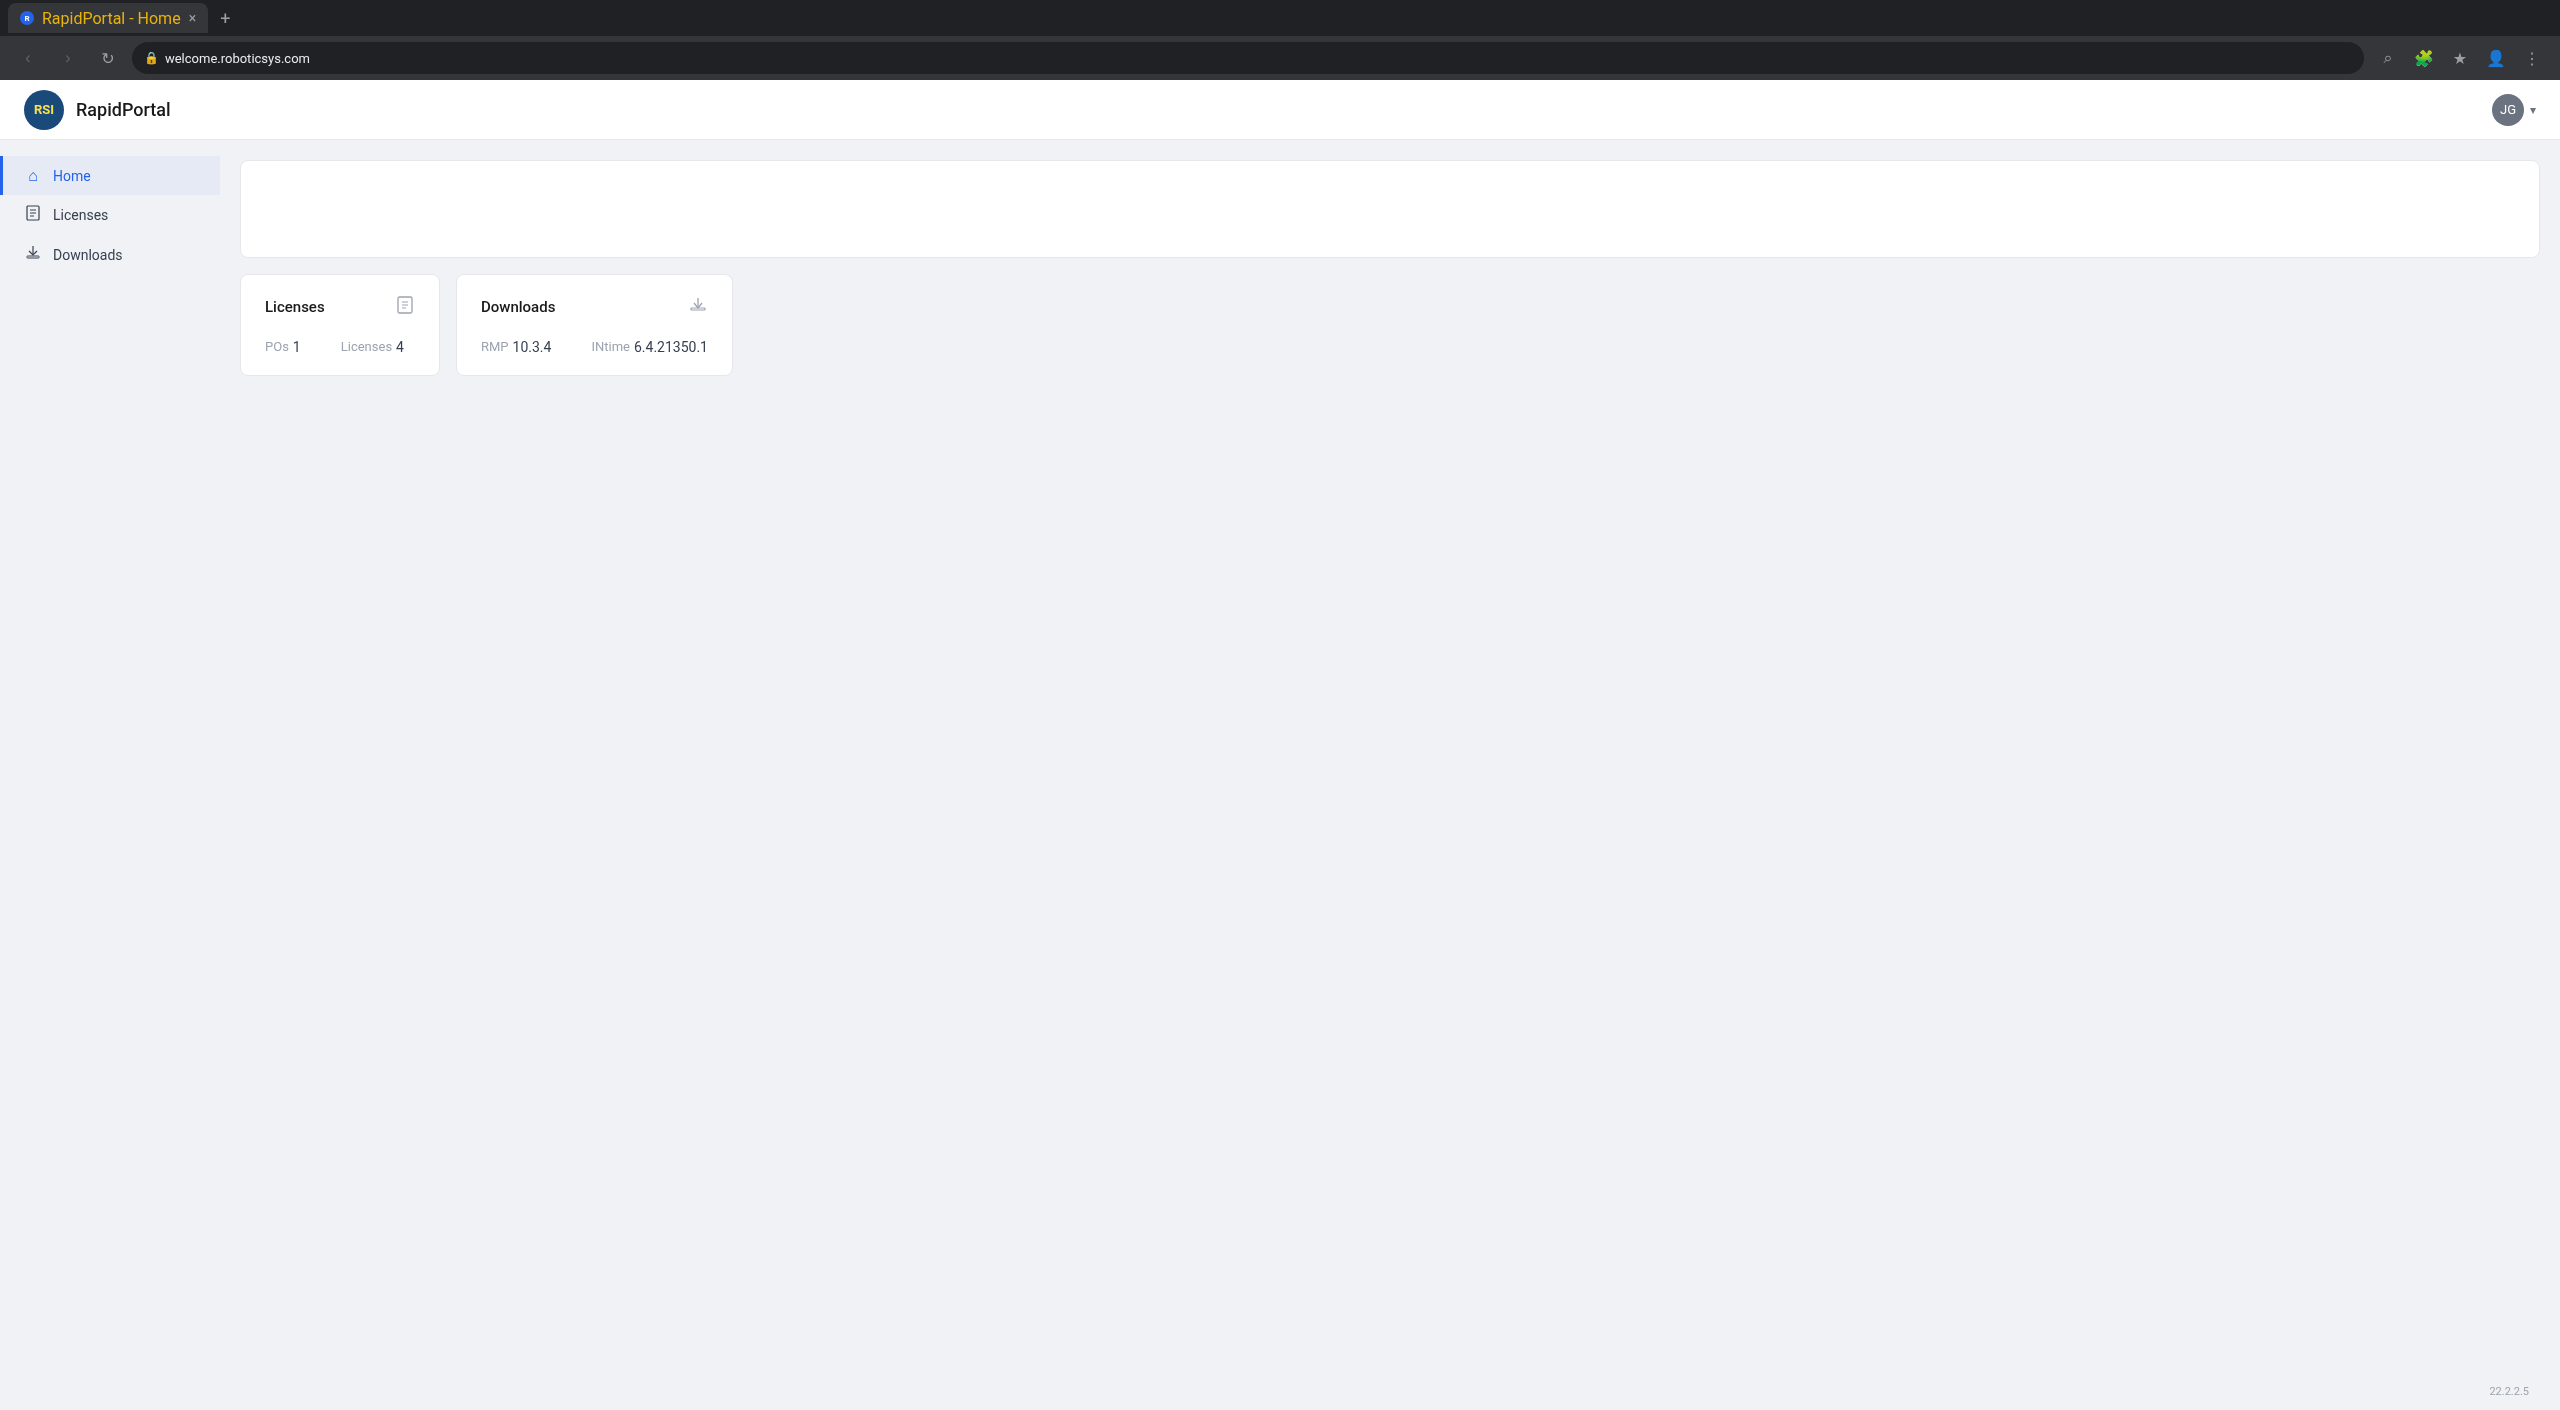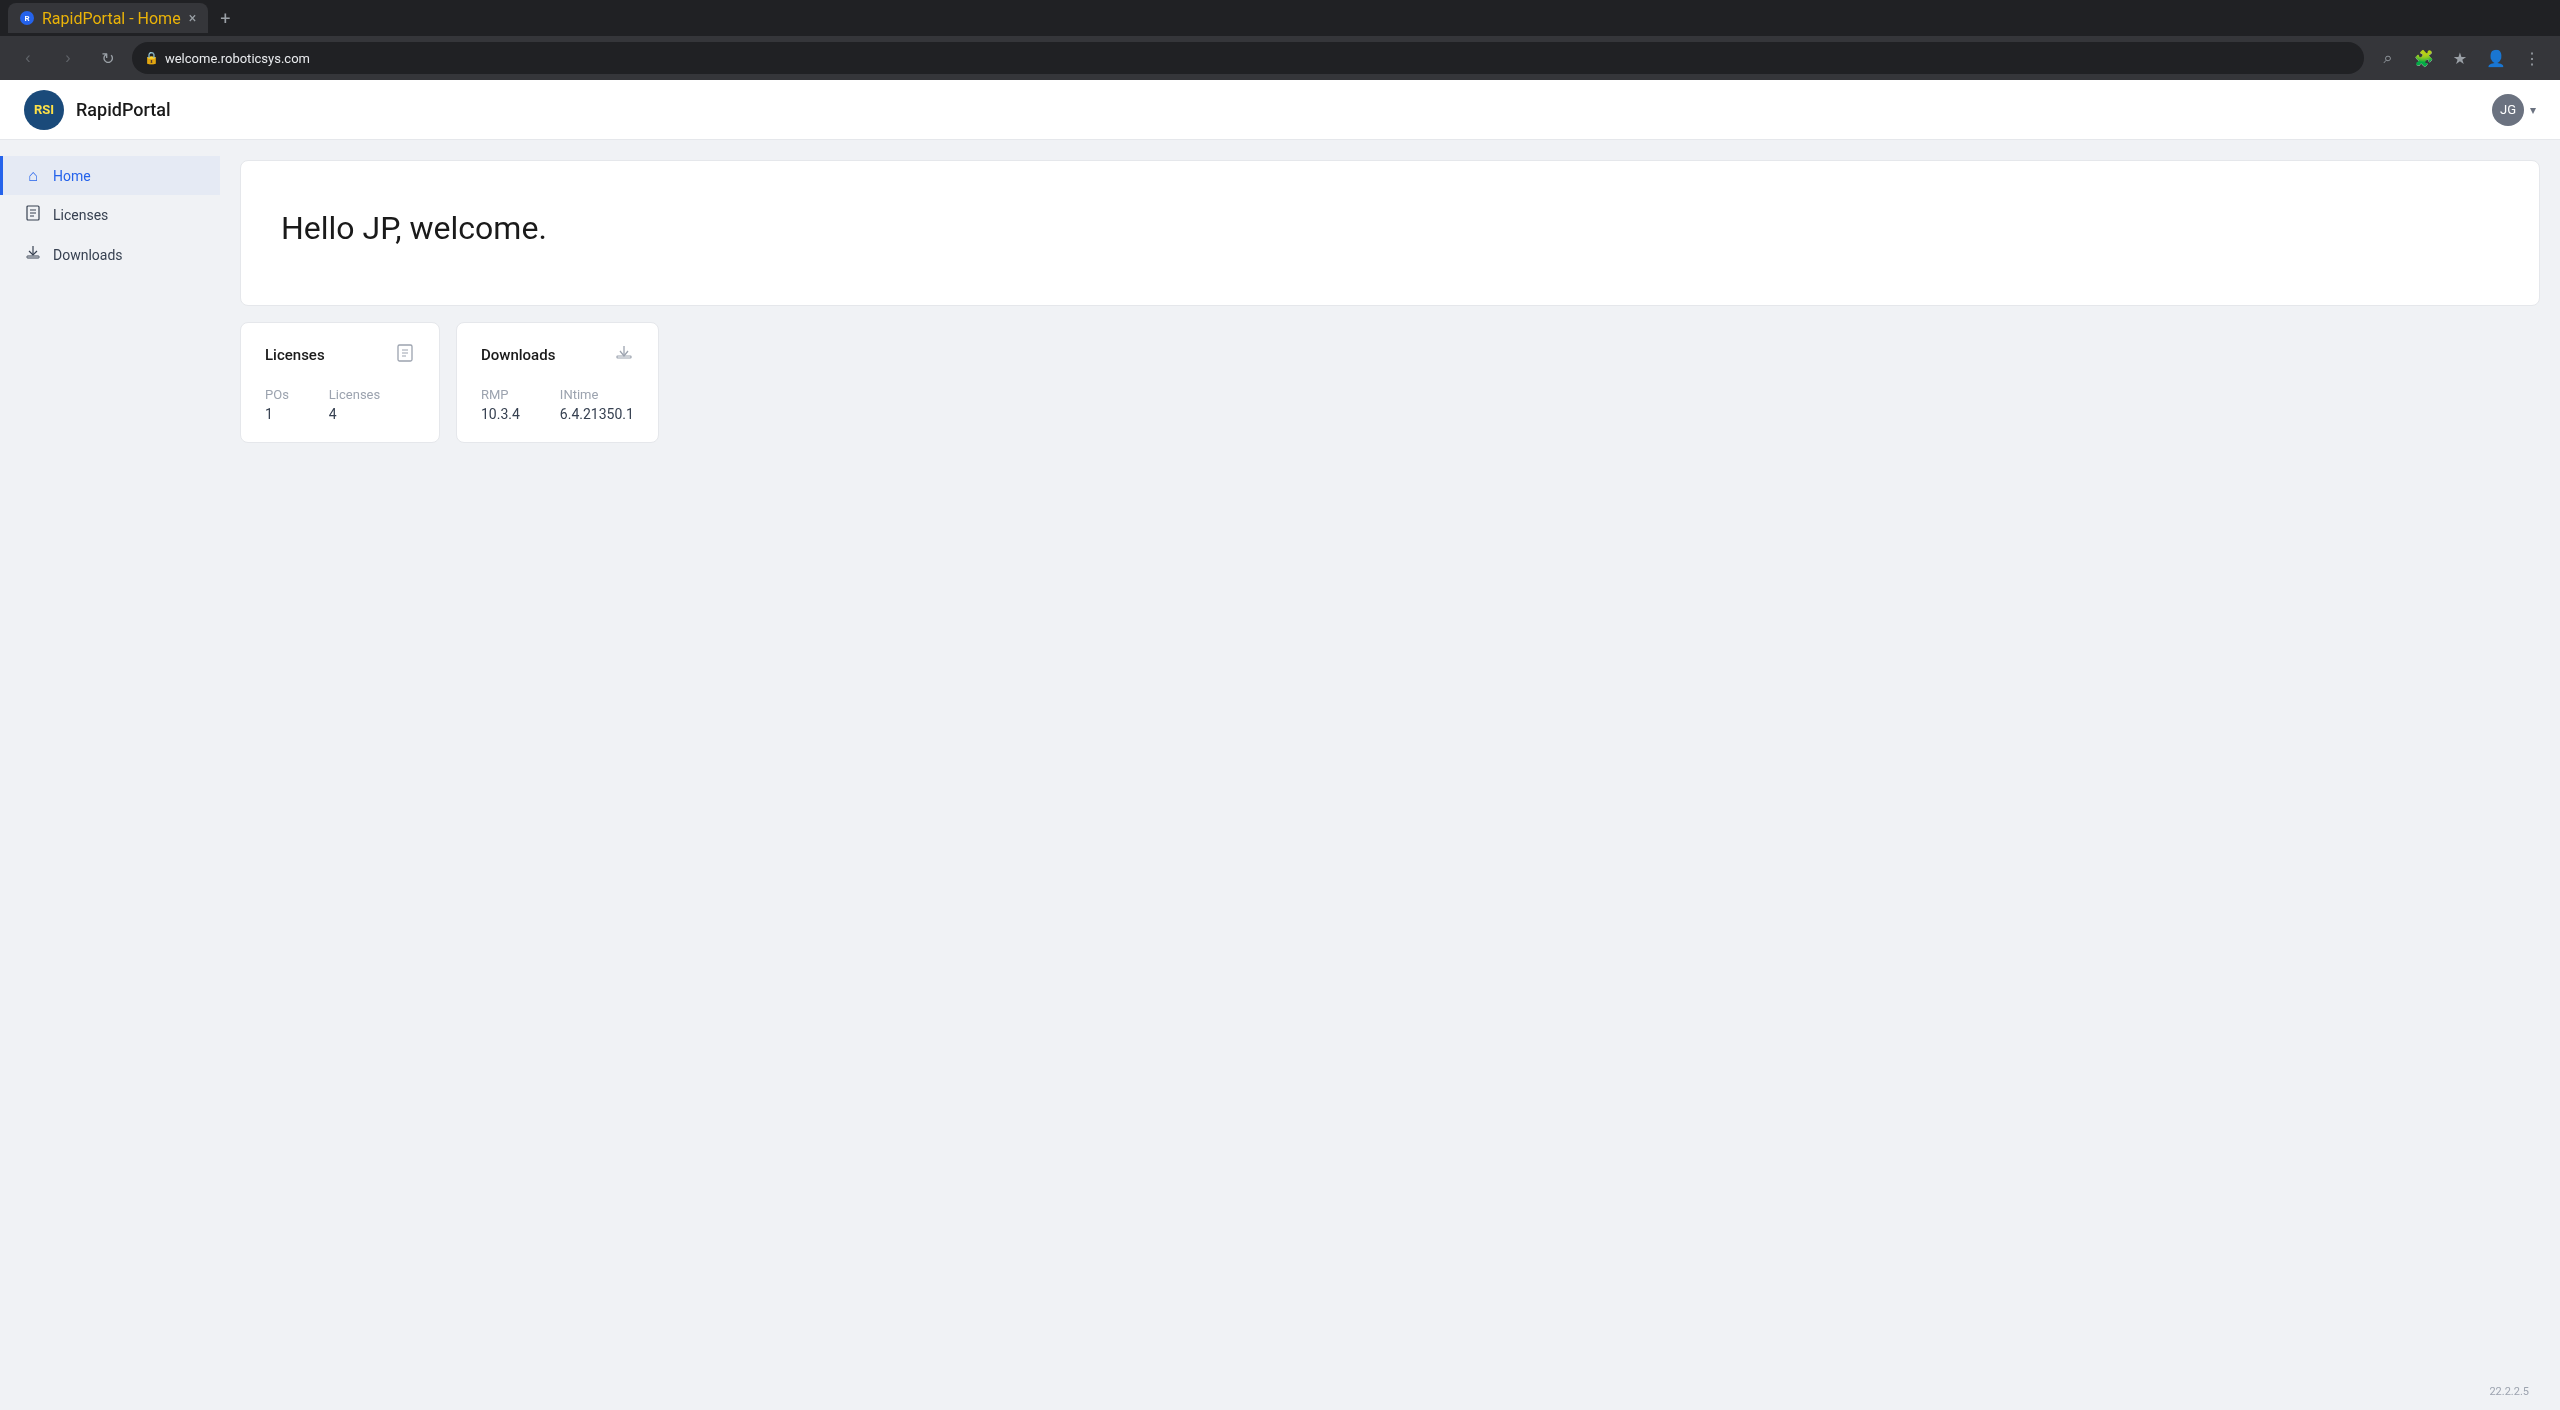"Hello JP, welcome." div.welcome-title { html: <div>Hello JP, welcome.</div> -> none }
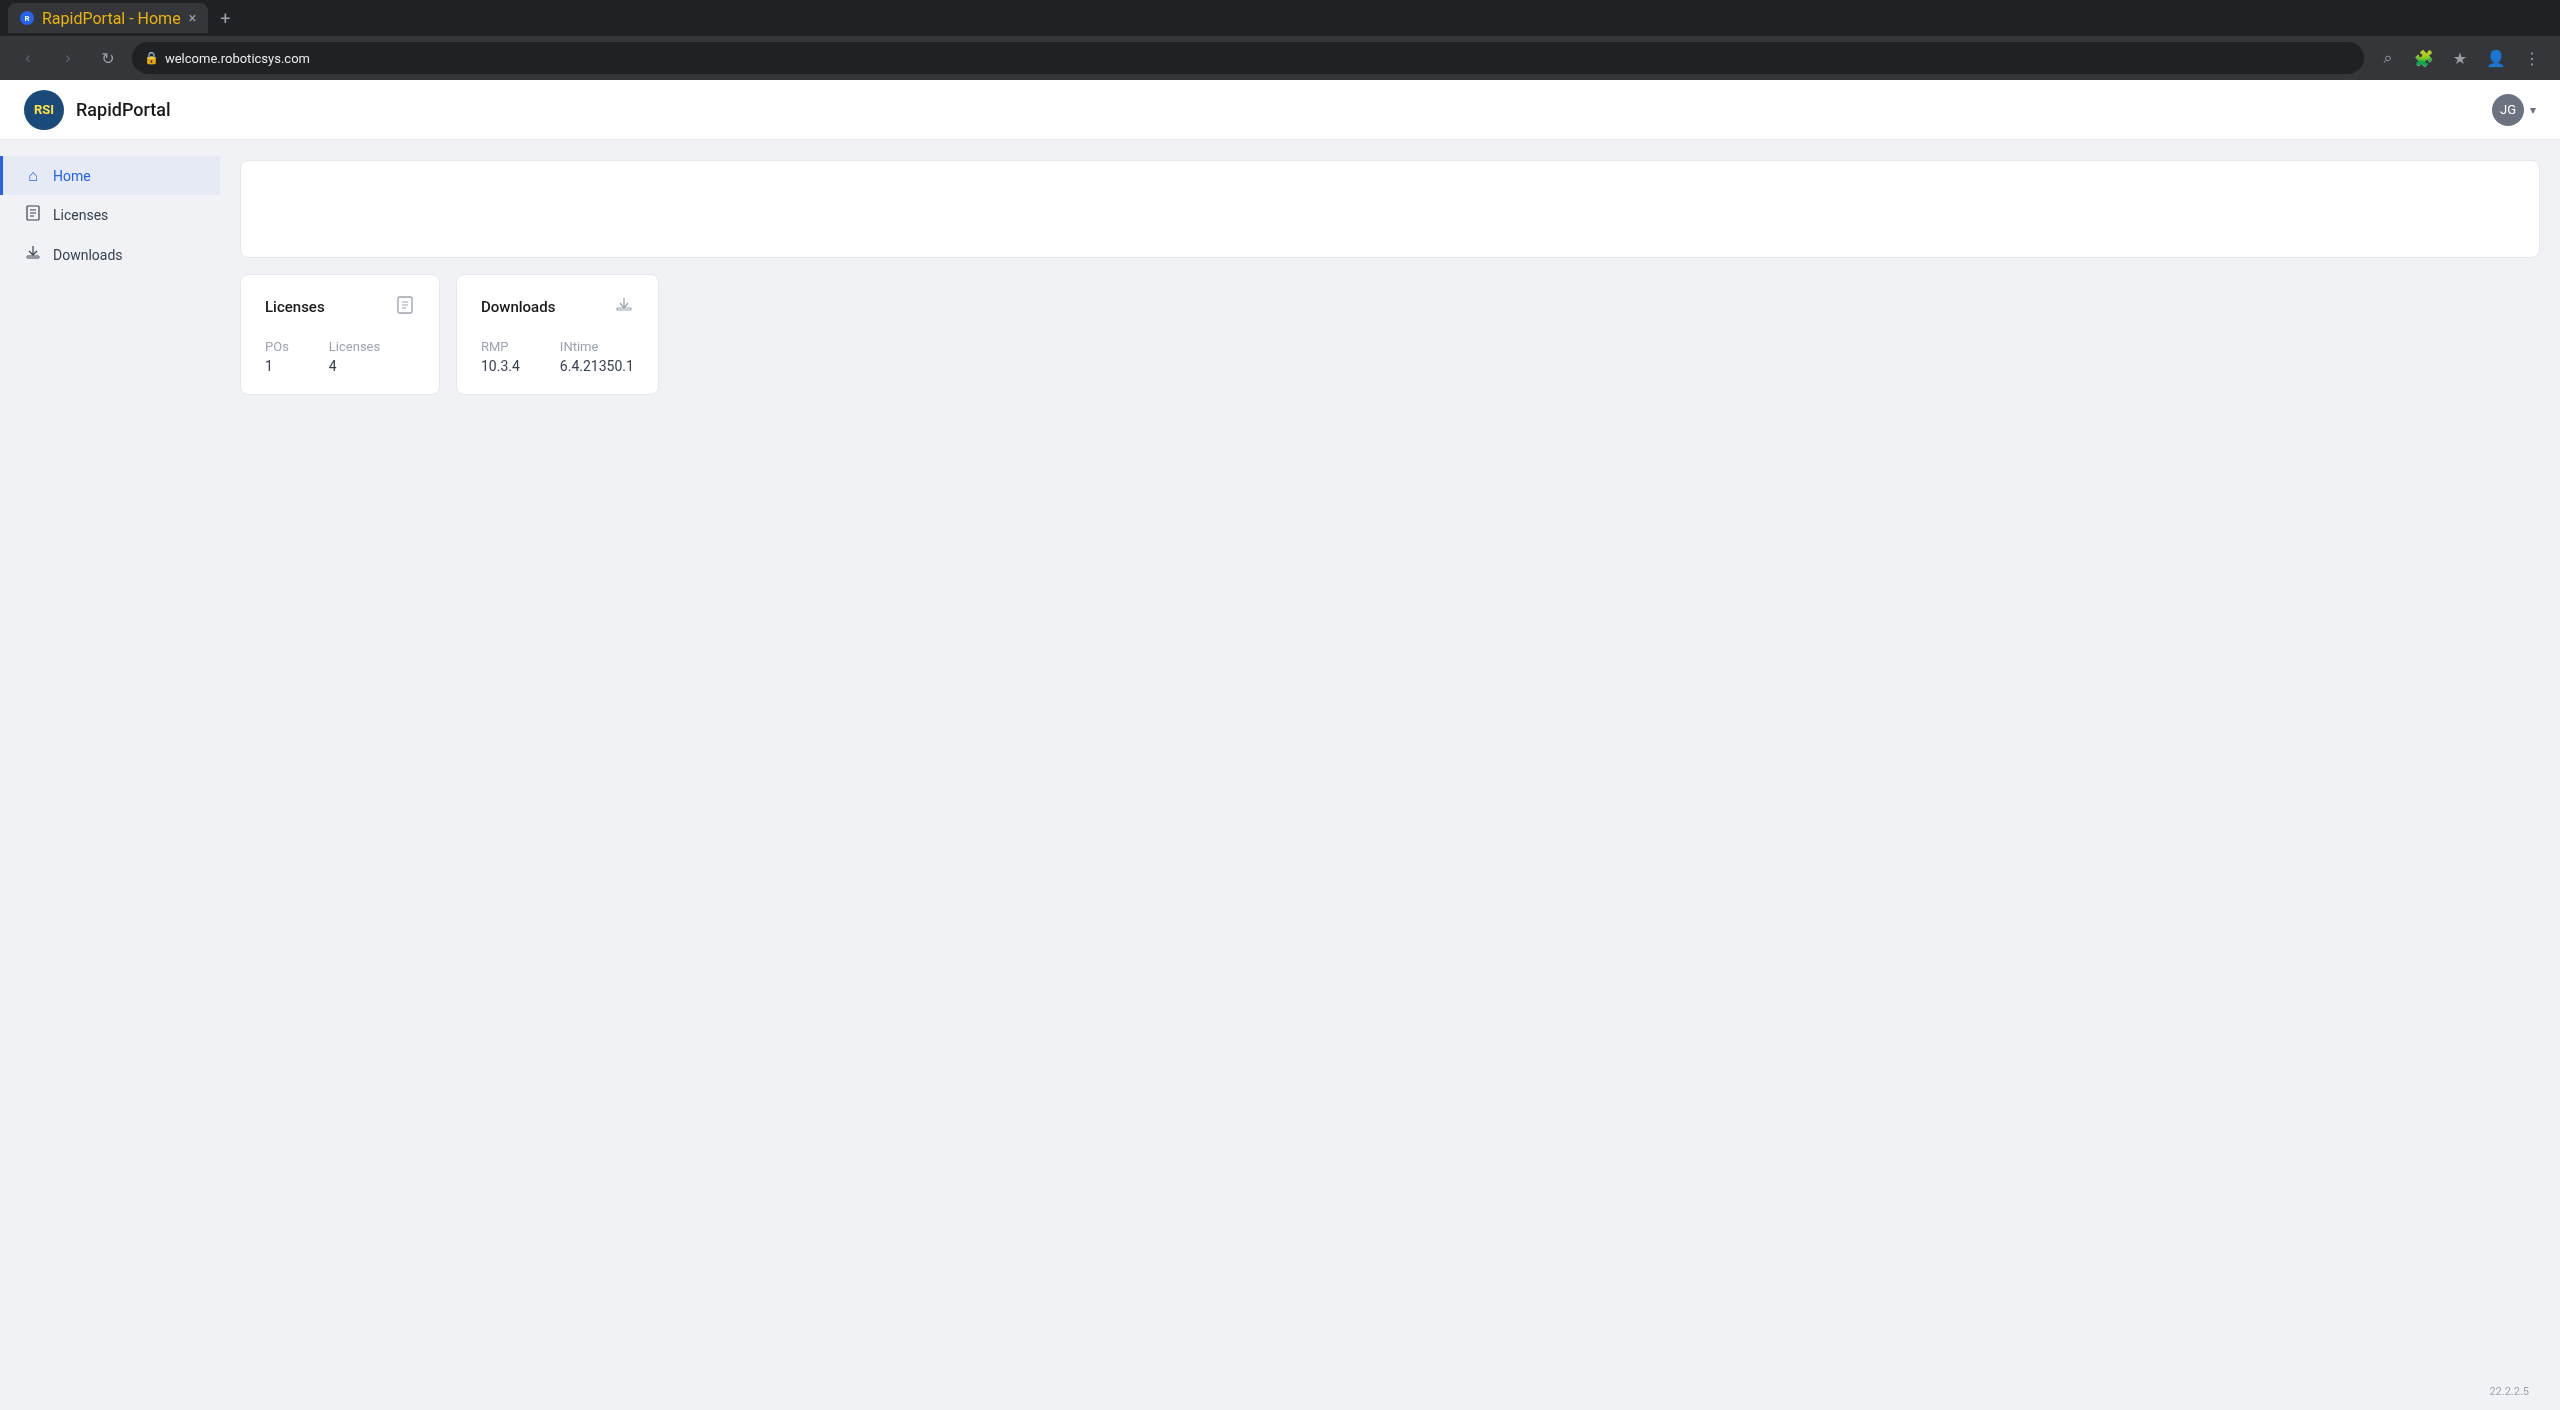"POs" .card-data-item { flex-direction: column -> row }
